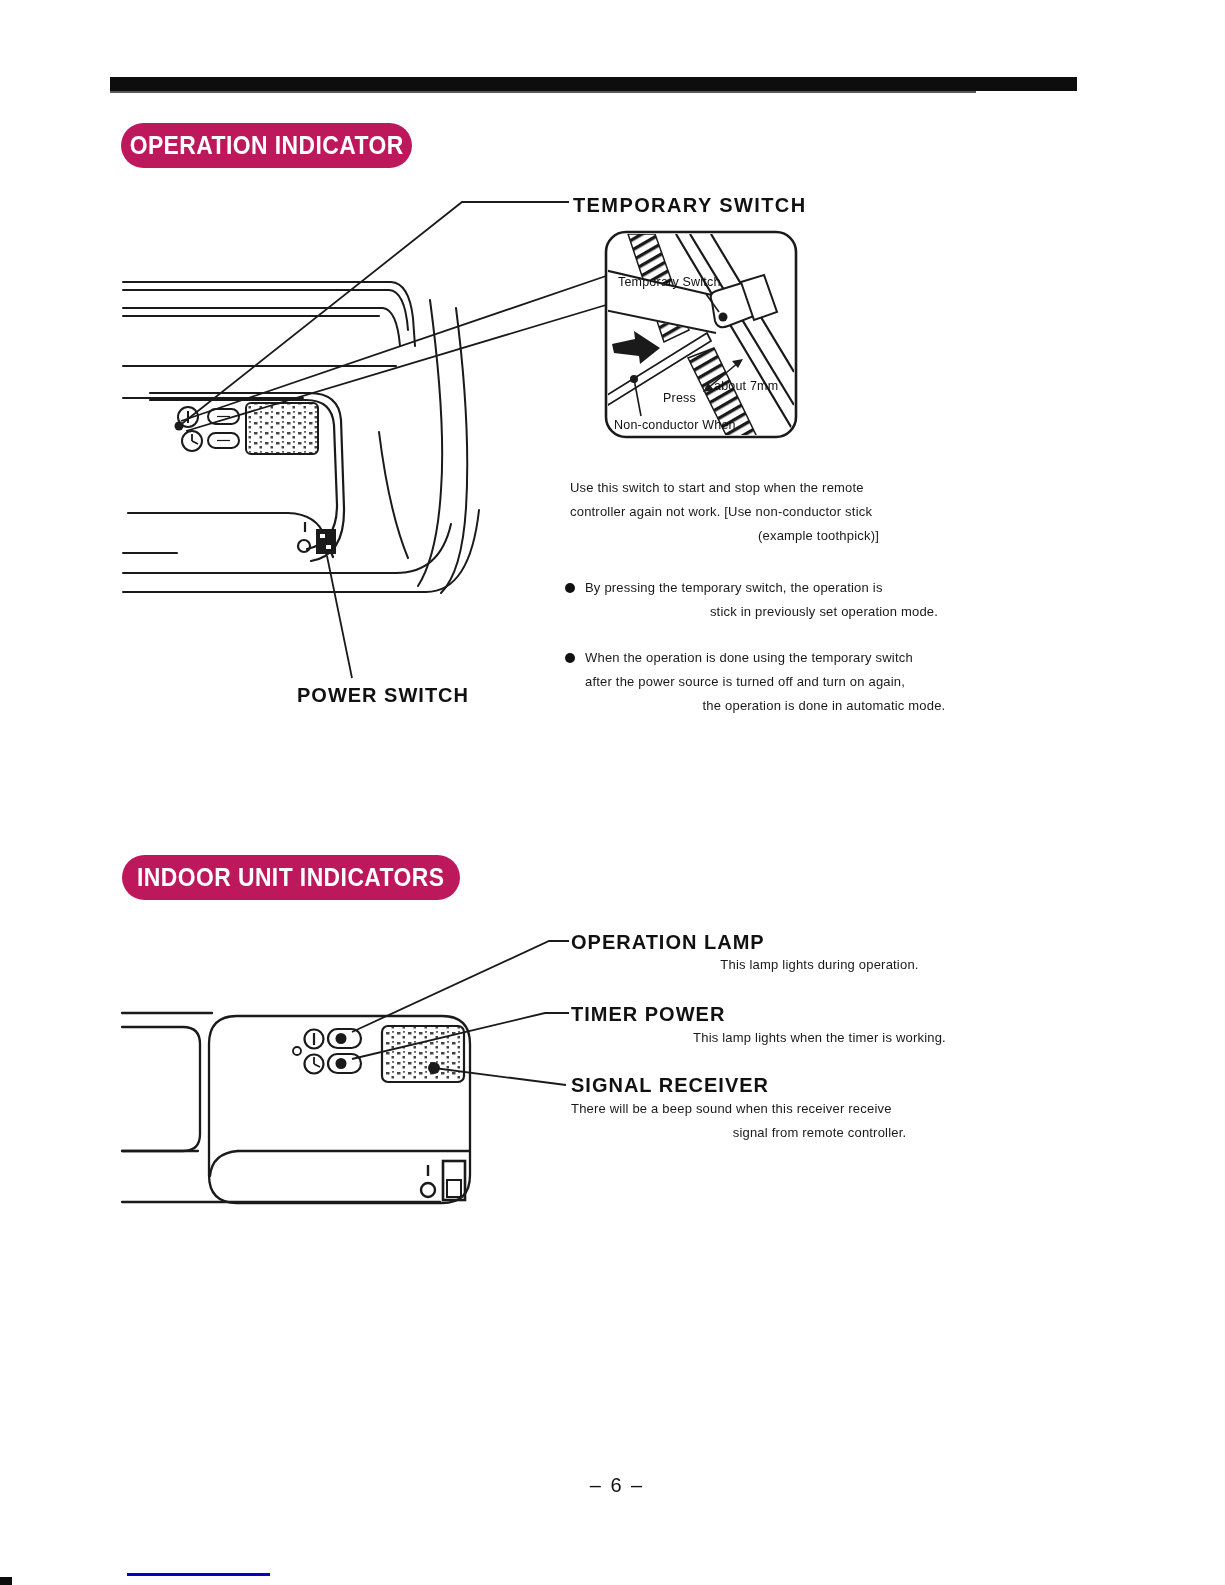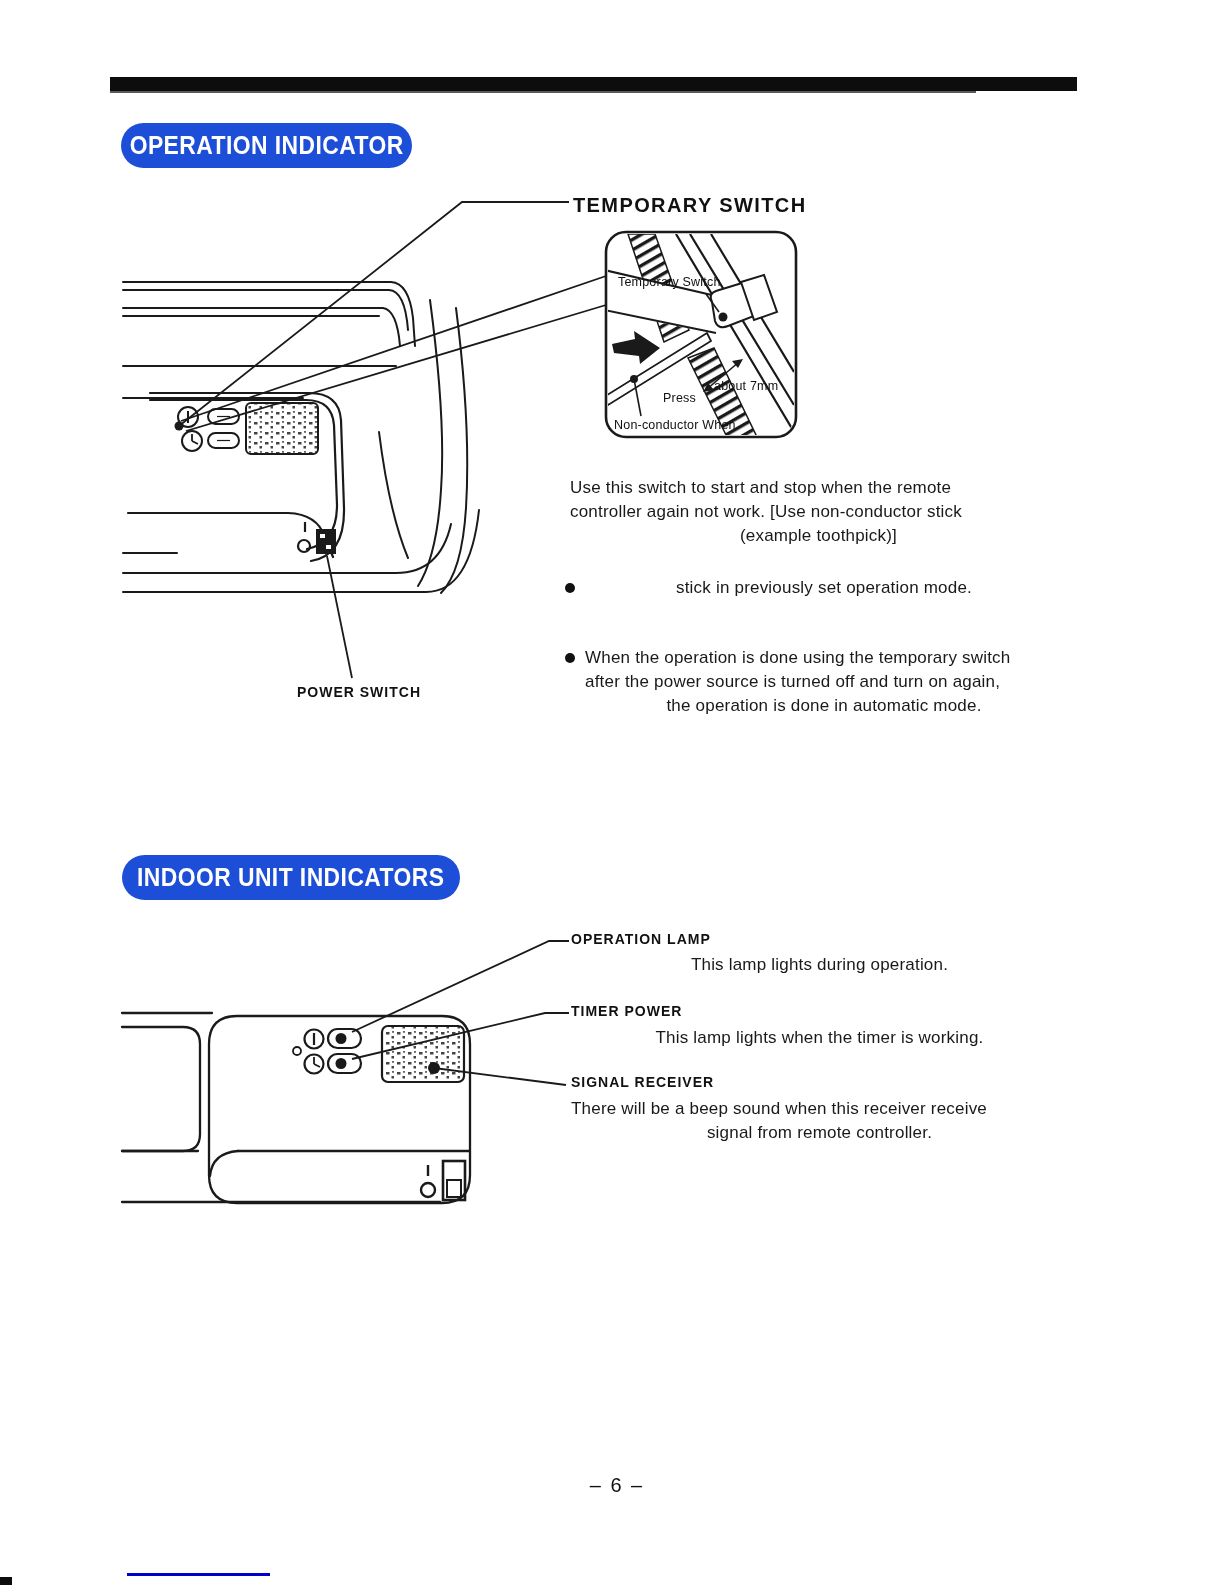"OPERATION INDICATOR" .badge { background: #1d4ed8 -> #be185d }
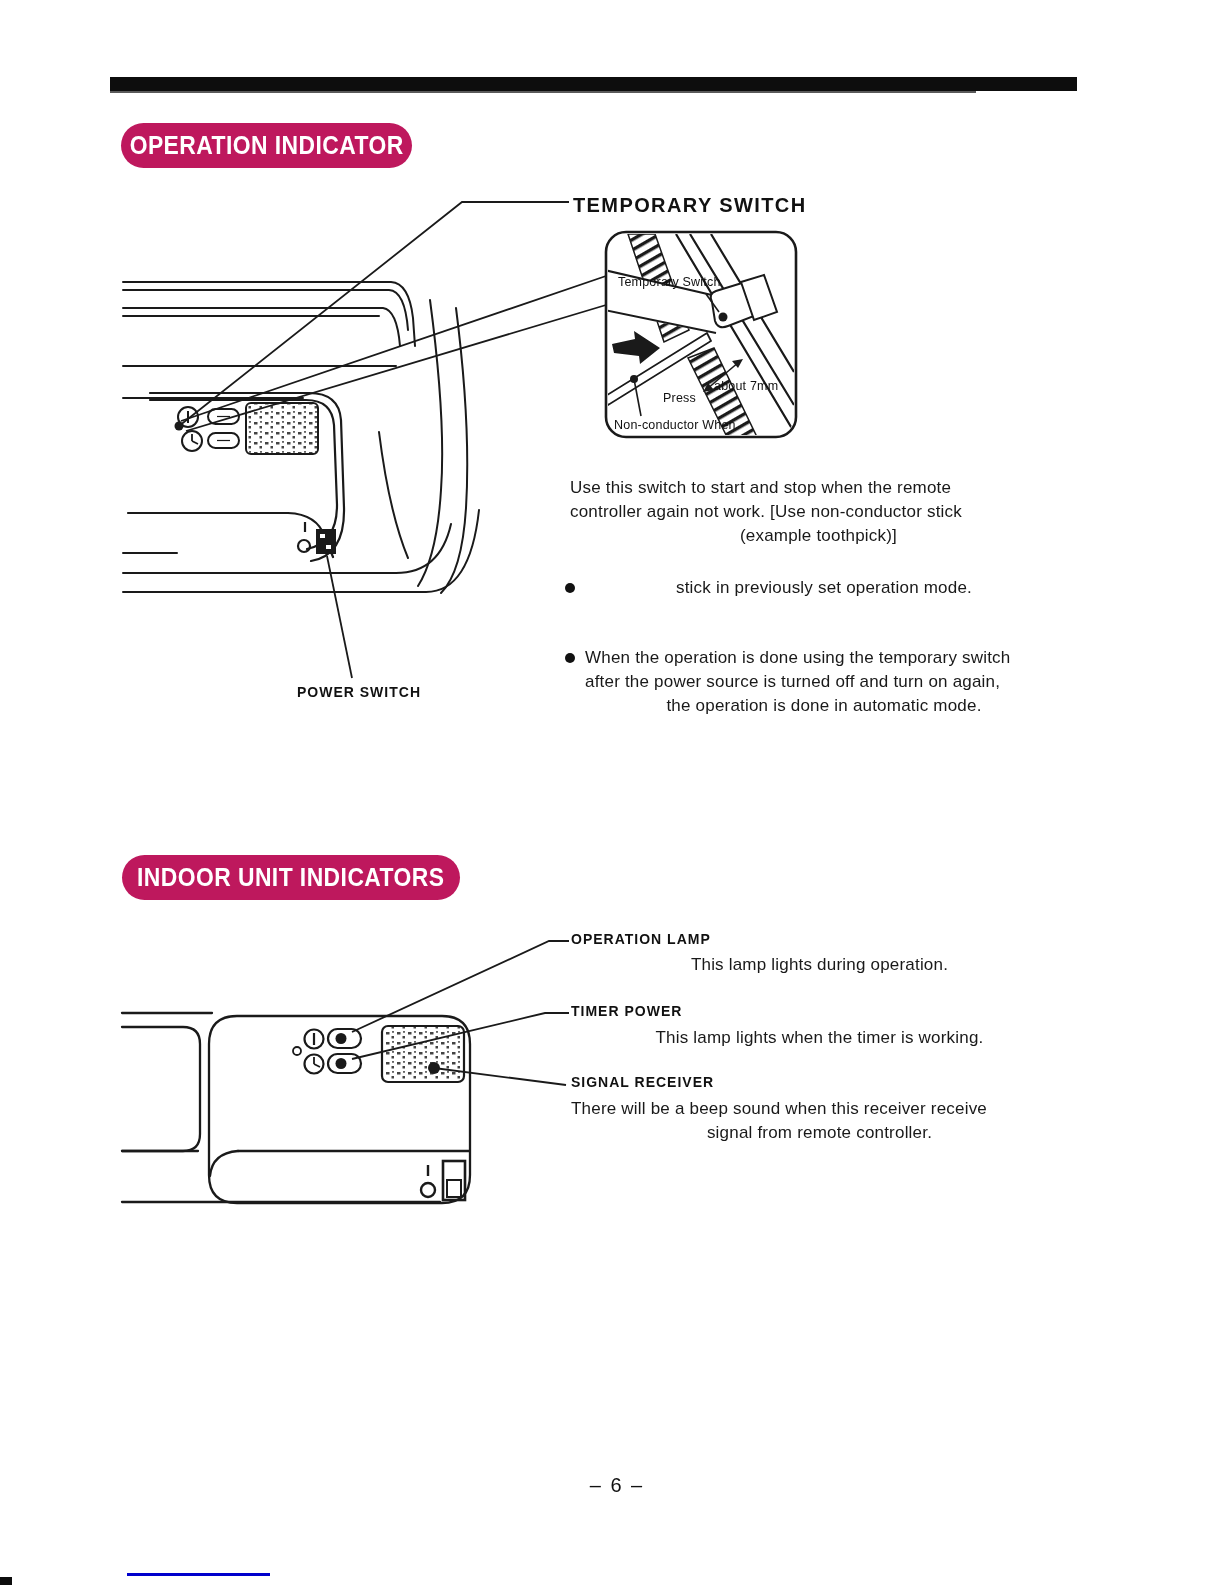"Use this switch to start" .bodytxt { font-size: 17px -> 13px }
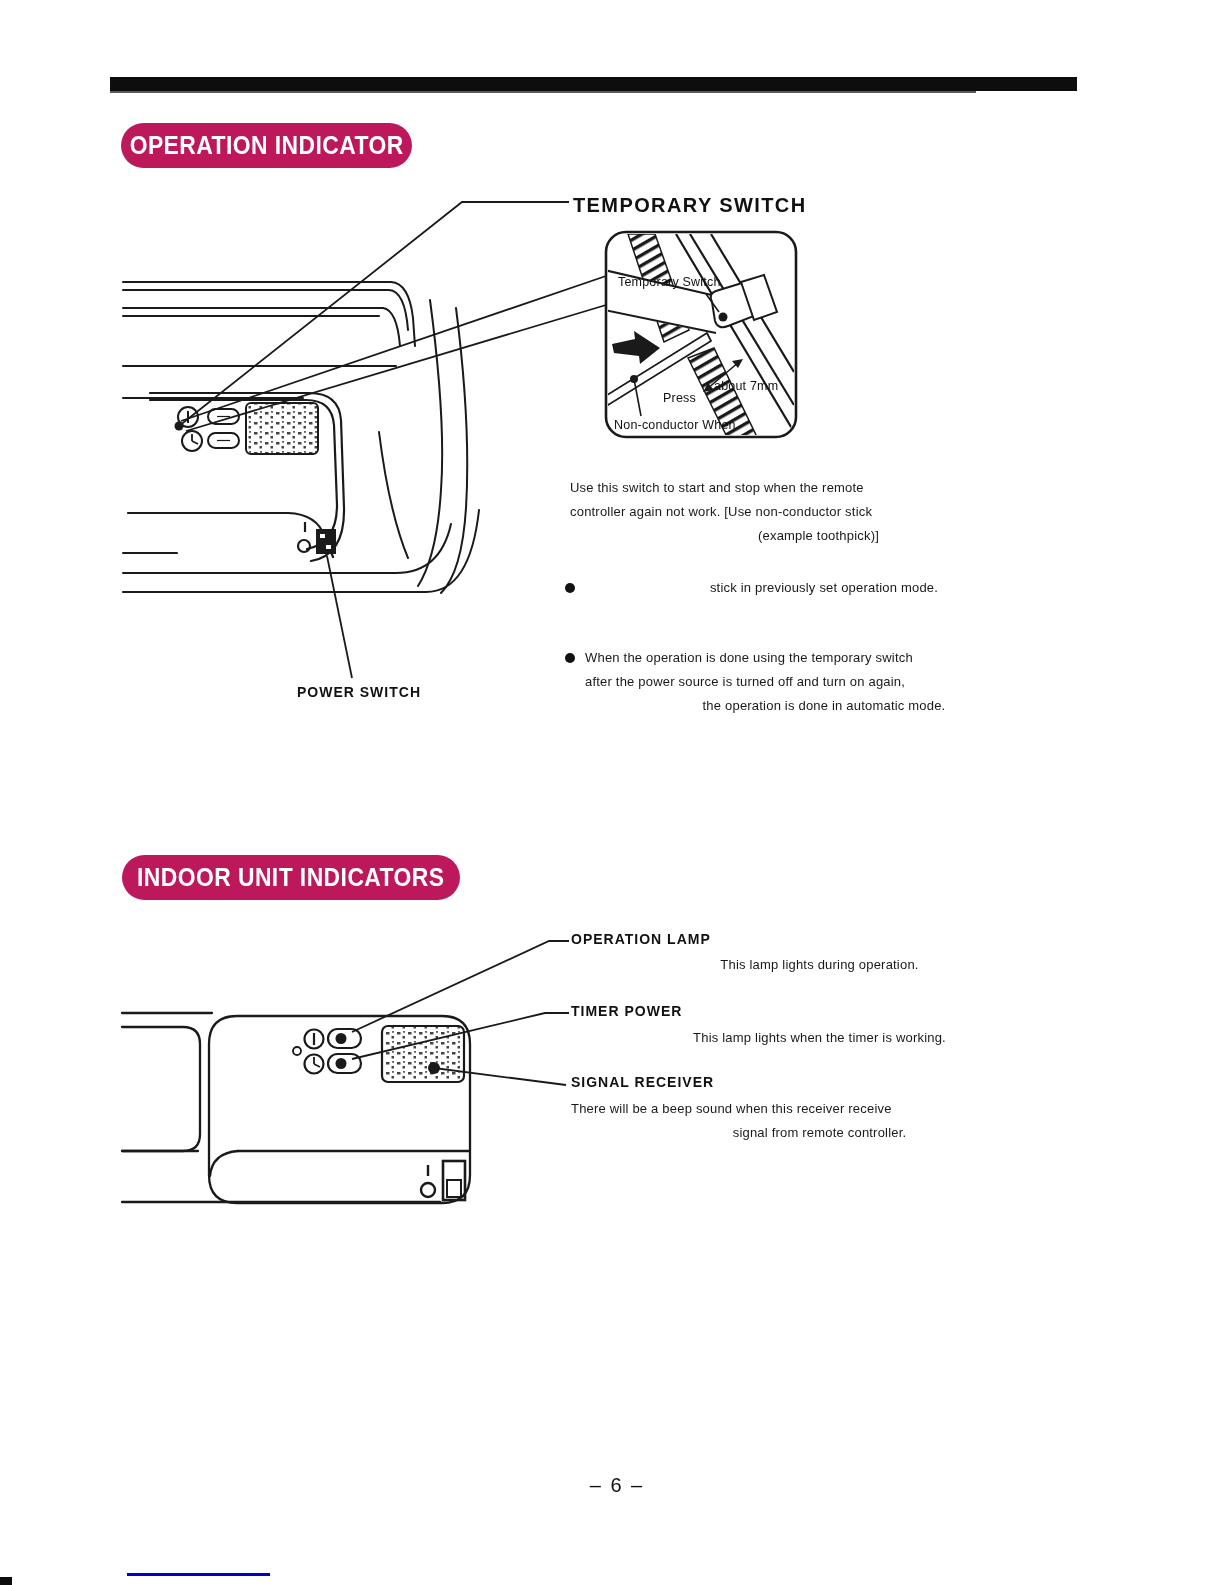"By pressing the temporary switch," div.jline { html: none -> <div>By pressing the temporary switch, the operation is</div> }
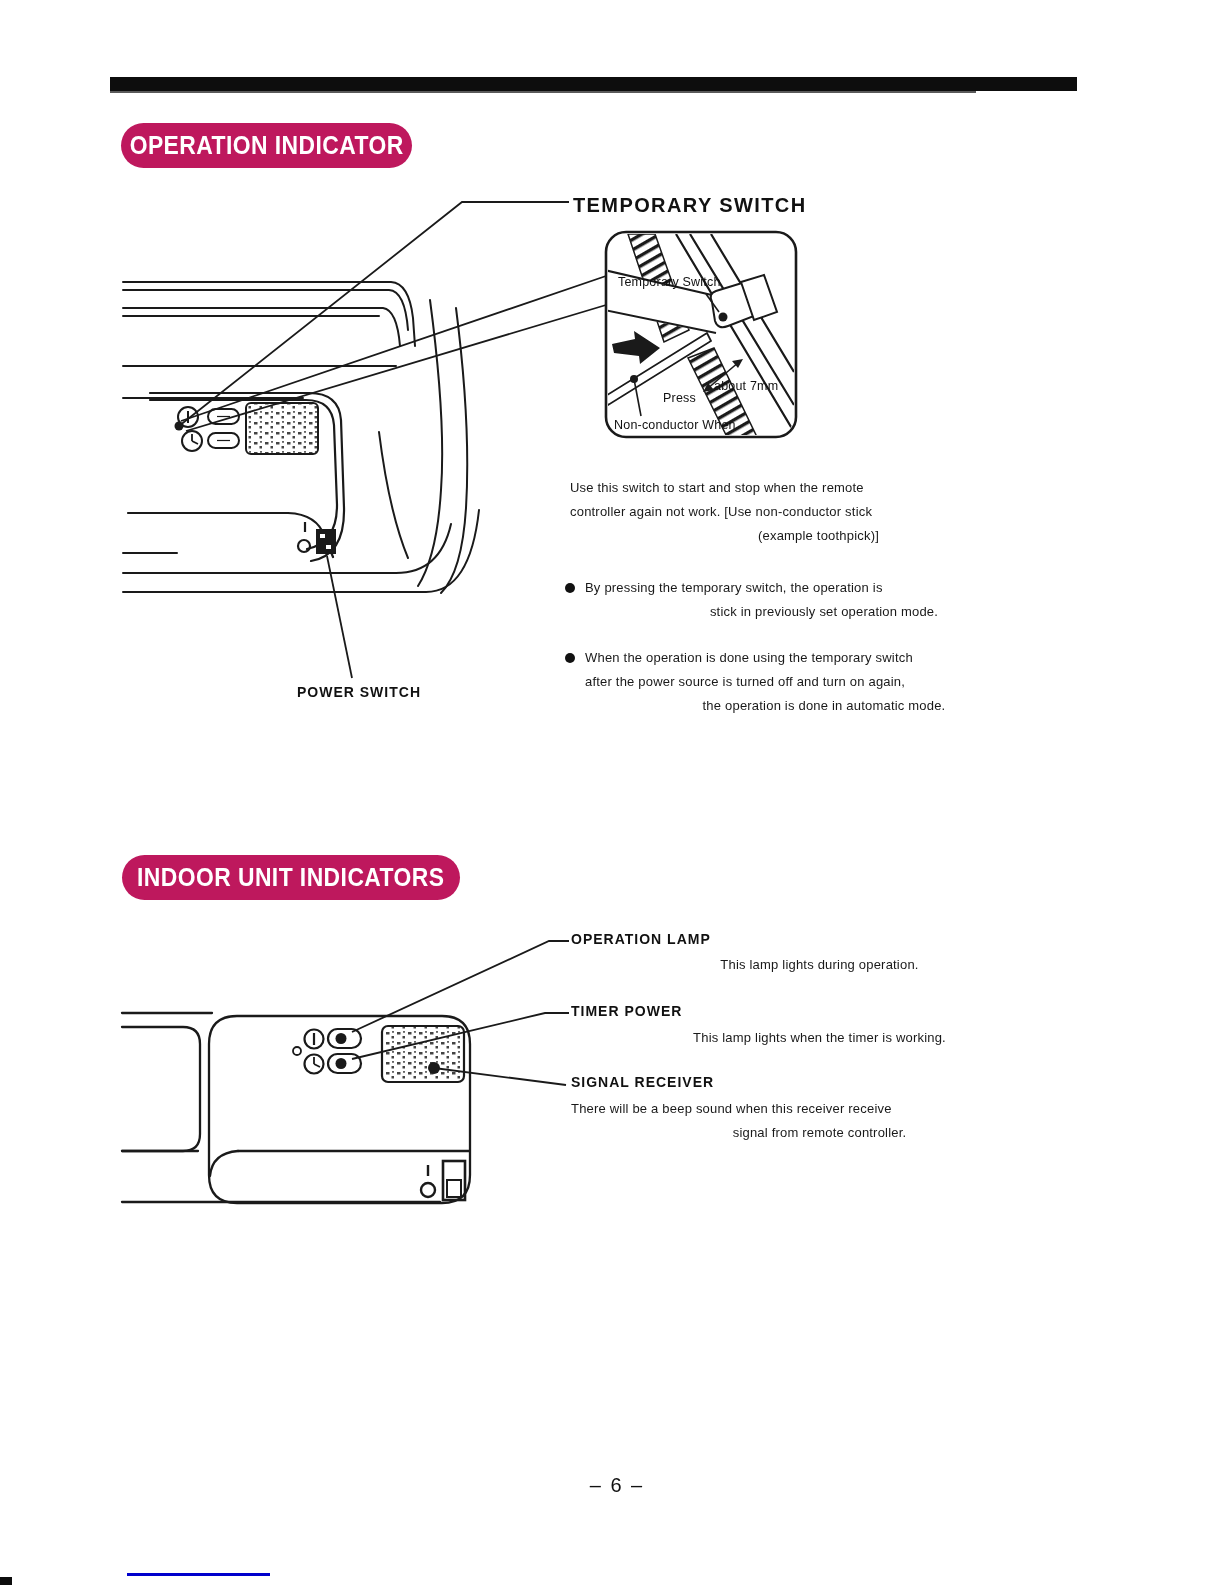"POWER SWITCH" .lbl-bold { font-size: 14px -> 20px }
